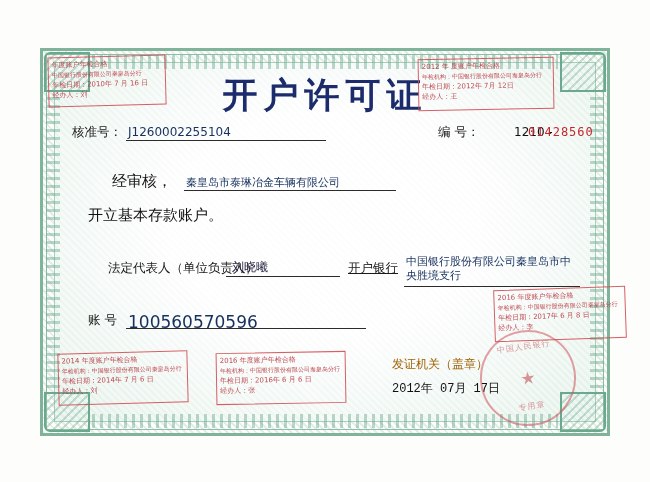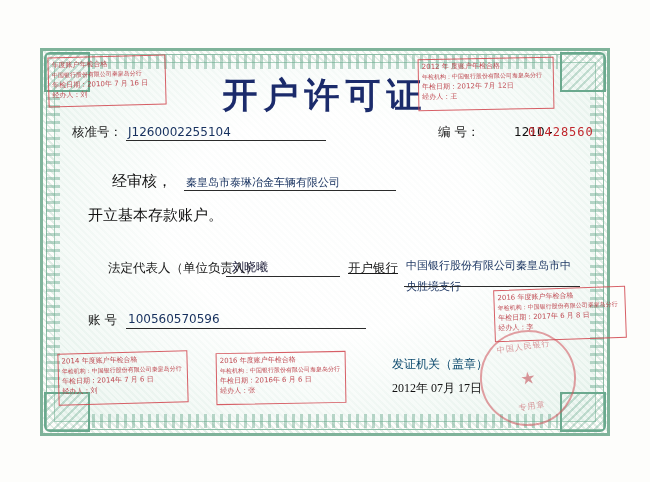"中国银行股份有限公司秦皇岛市中央胜境支行" div.val { line-height: 21px -> 14px }
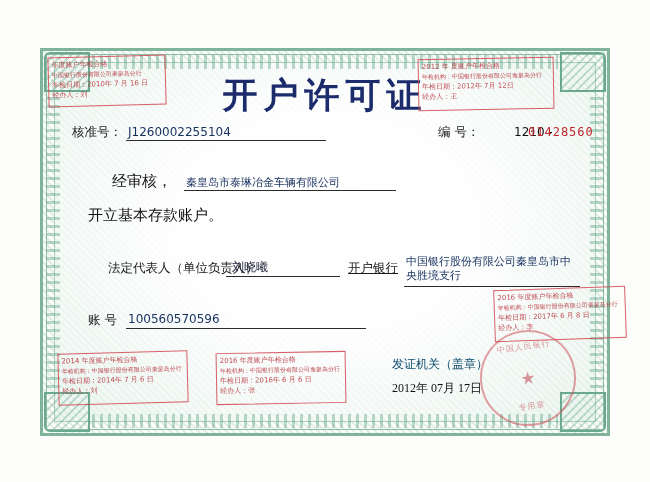"100560570596" div.val { font-size: 12px -> 17px }
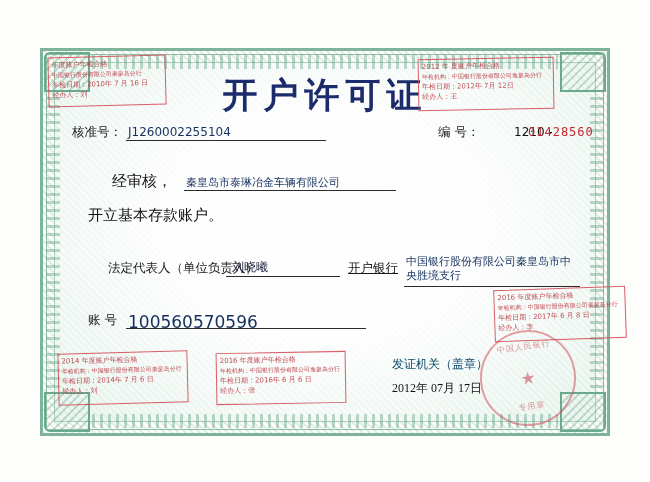"发证机关（盖章）" .issuer { color: #0c4a6e -> #a16207 }
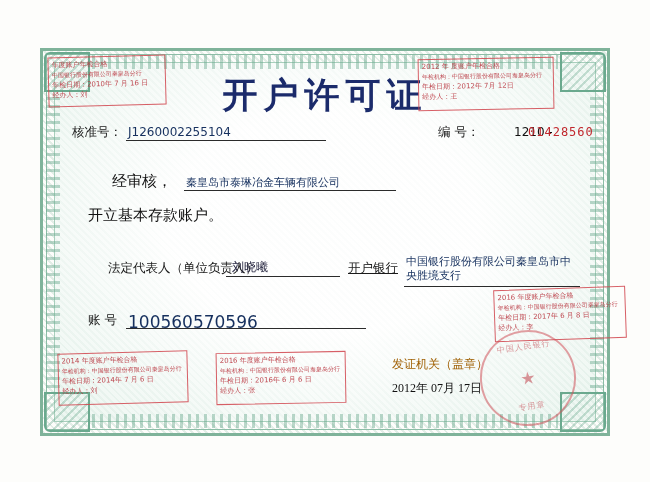"2012年 07月 17日" .date-line { font-family: Liberation Serif, serif -> Liberation Mono, monospace }
